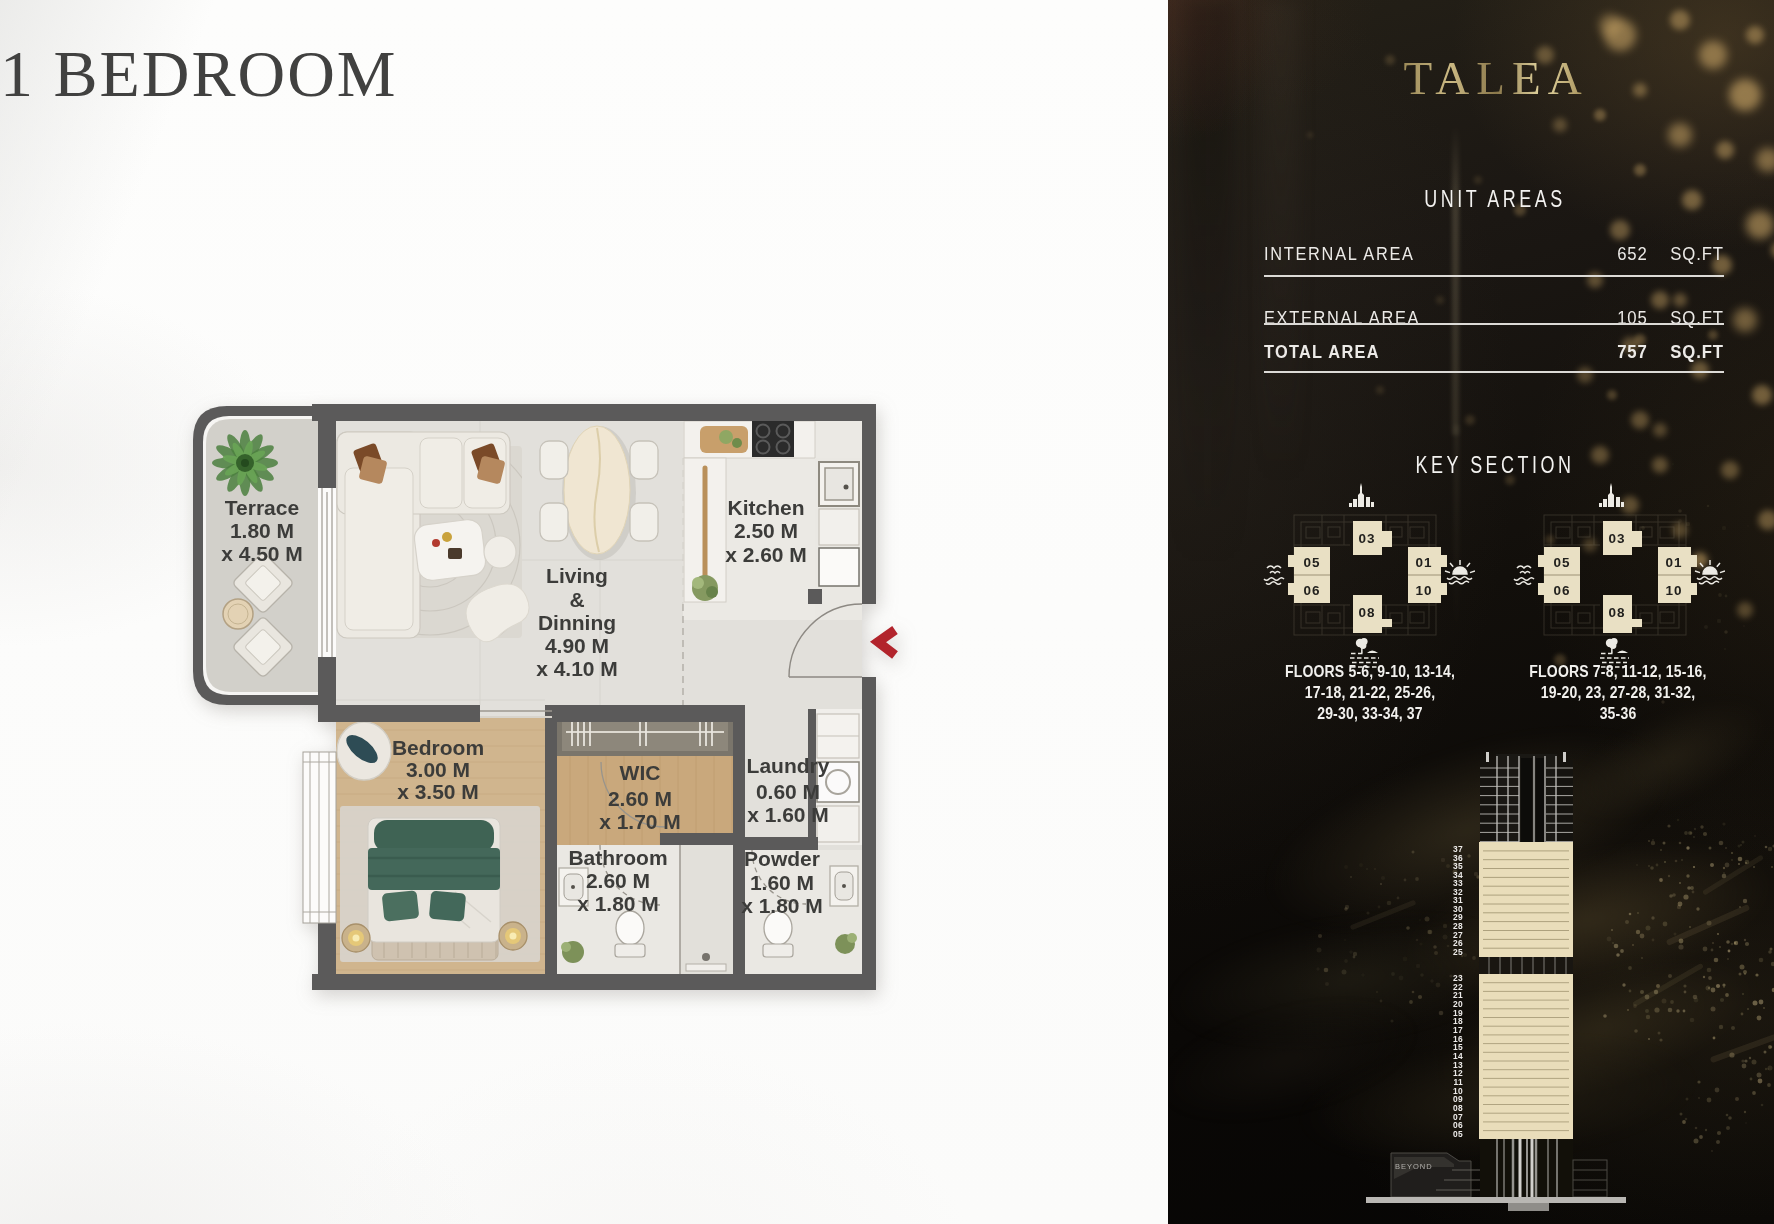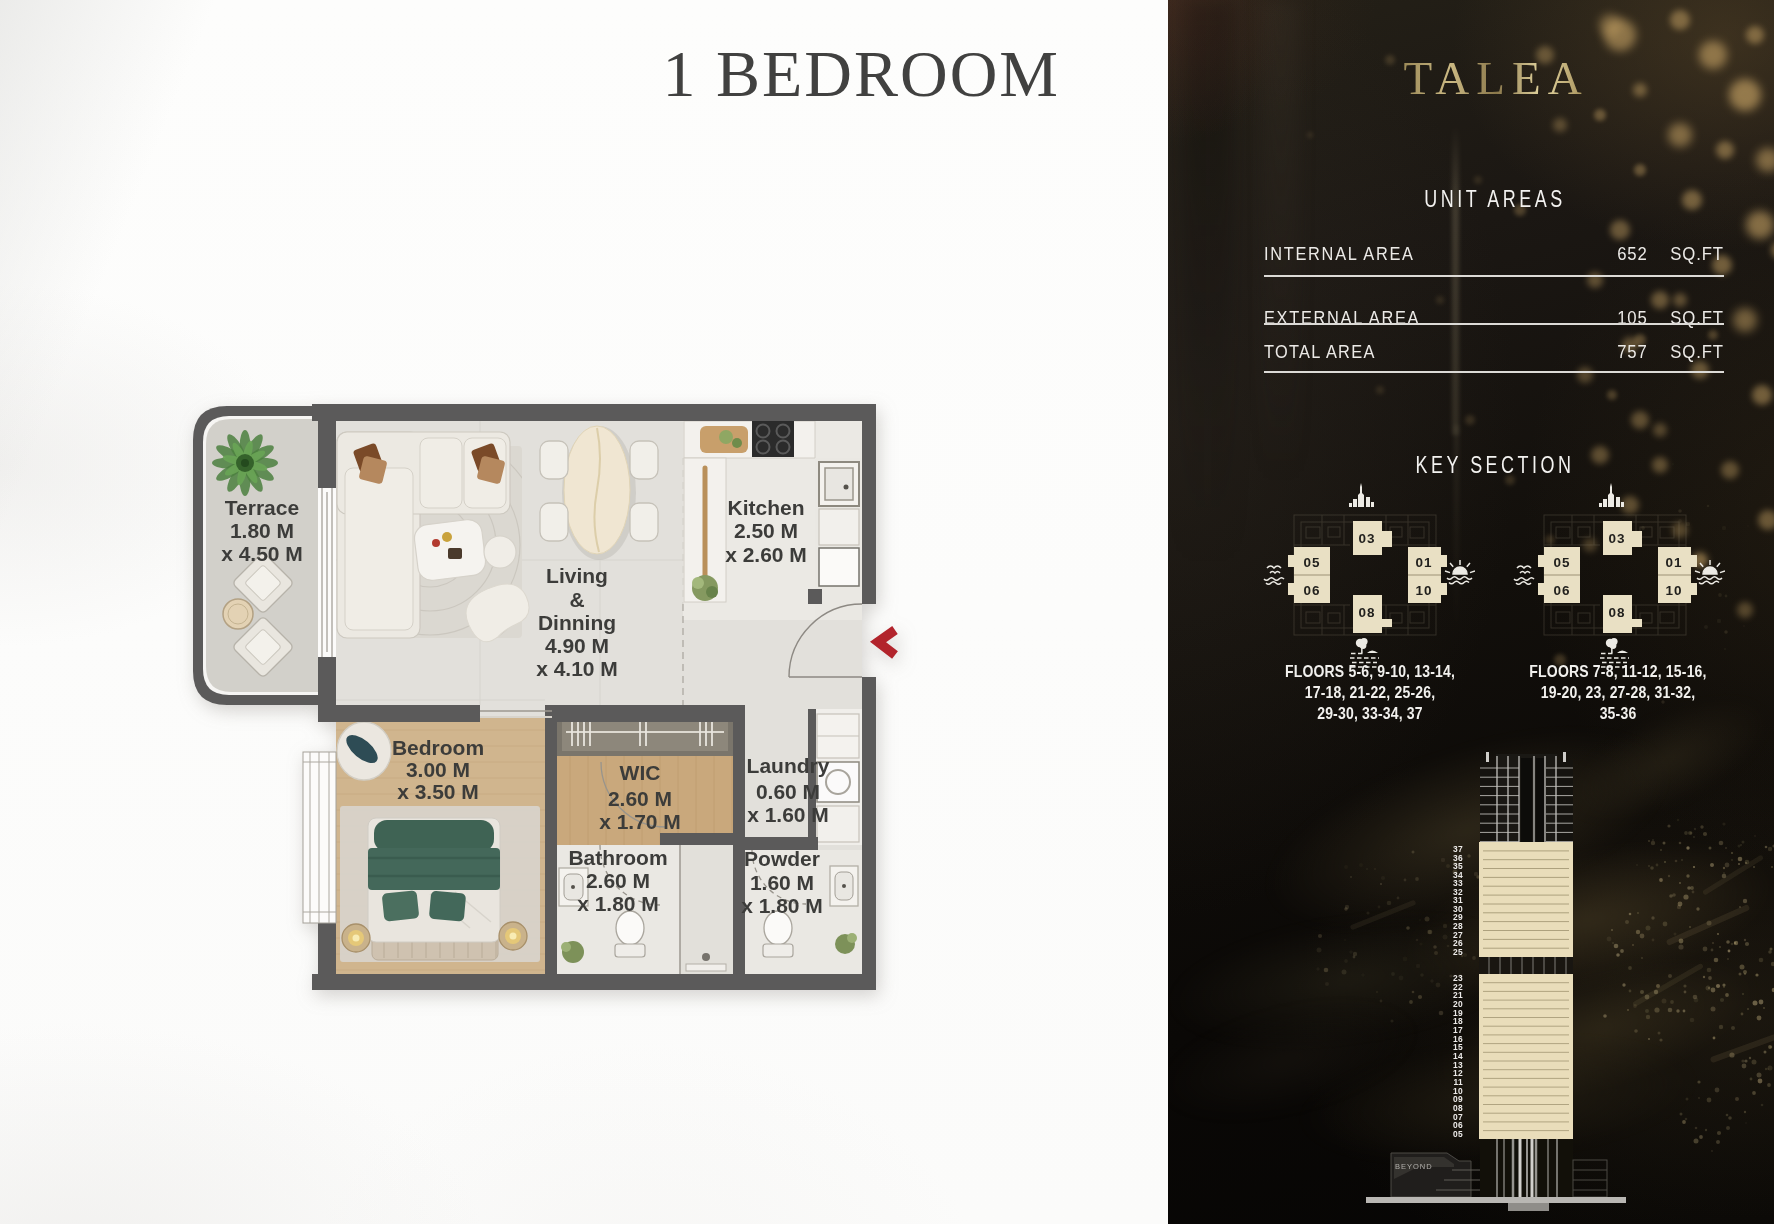"1 BEDROOM" .title { text-align: right -> left }
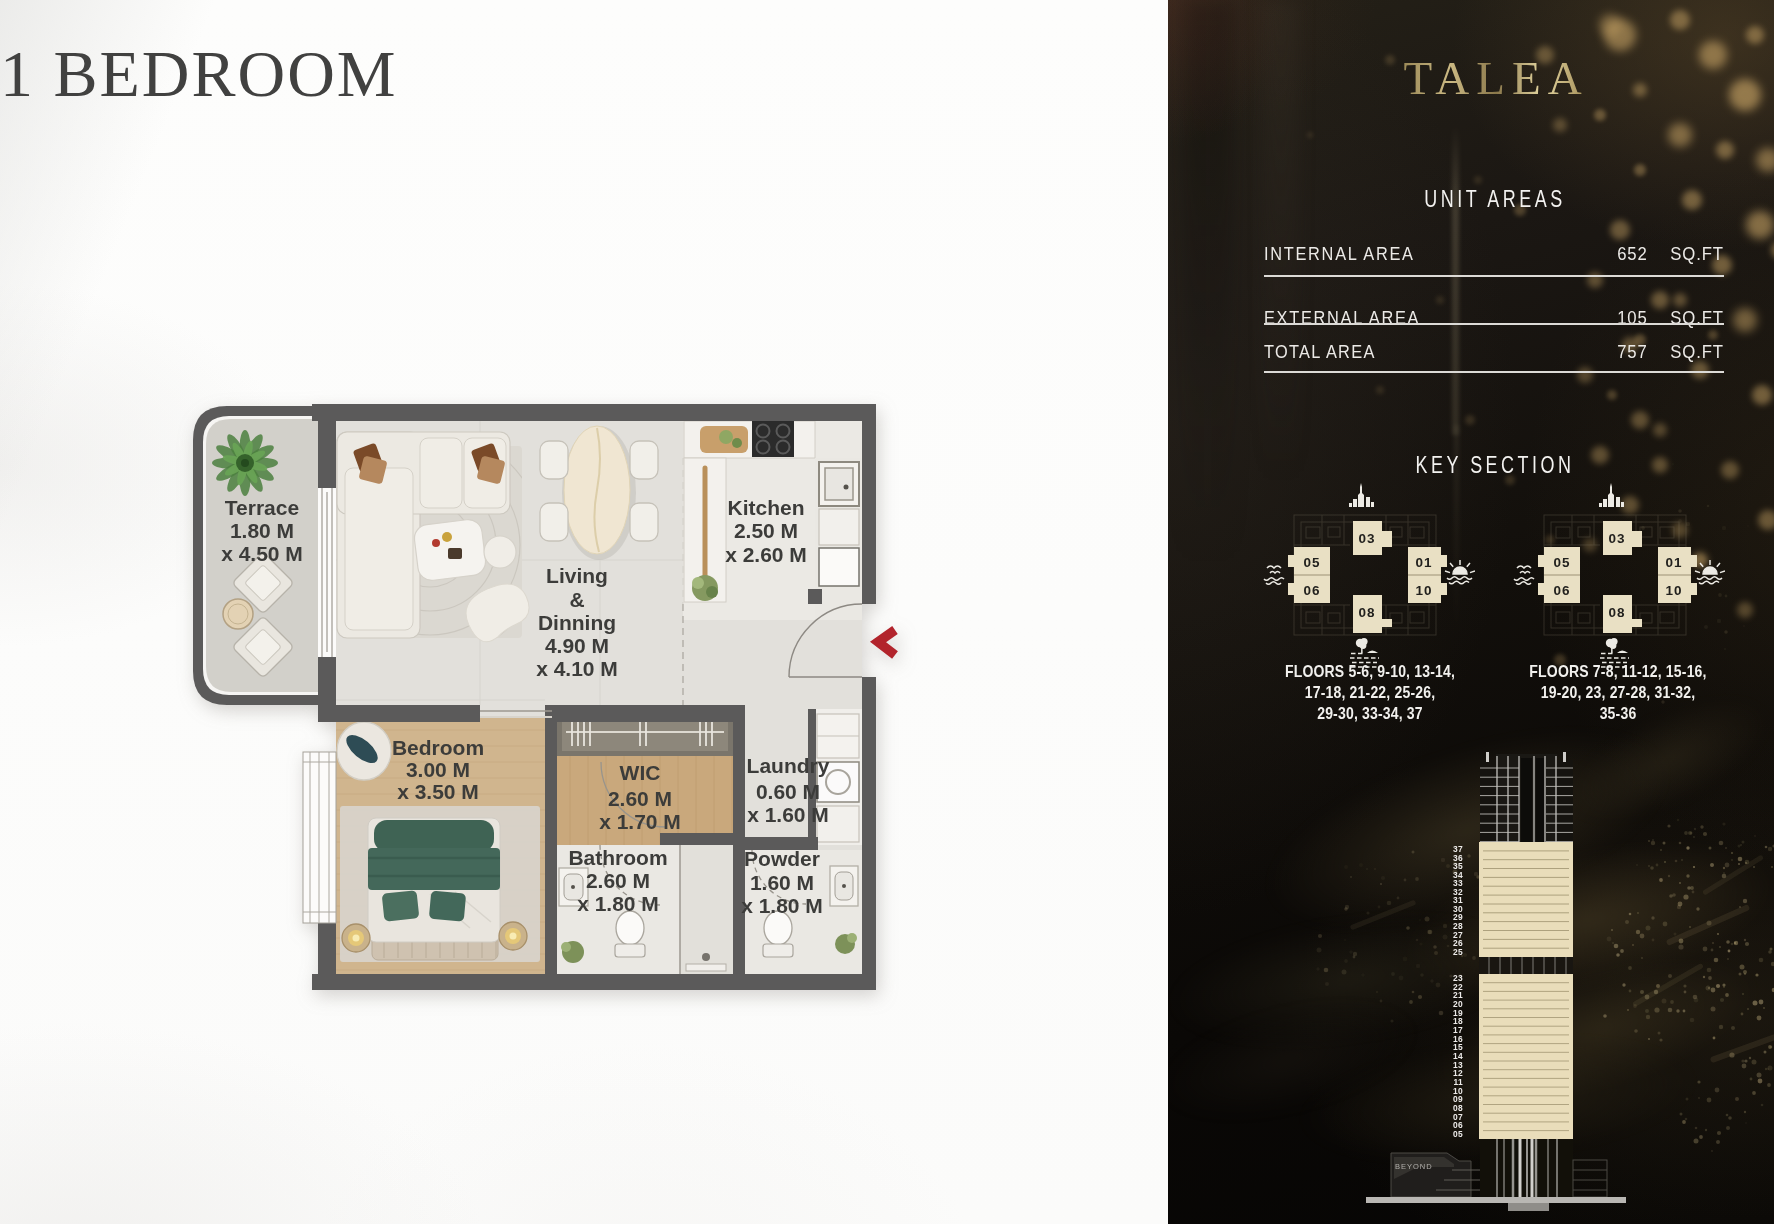"TOTAL AREA" div.row { font-weight: 400 -> 700 }
